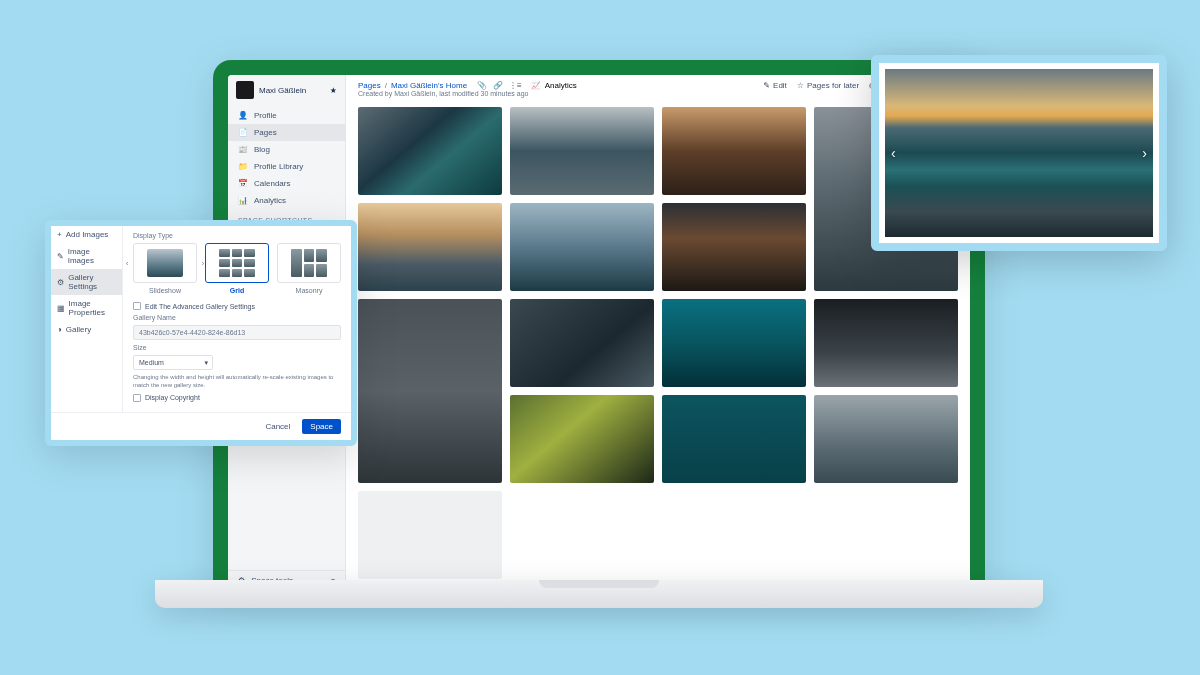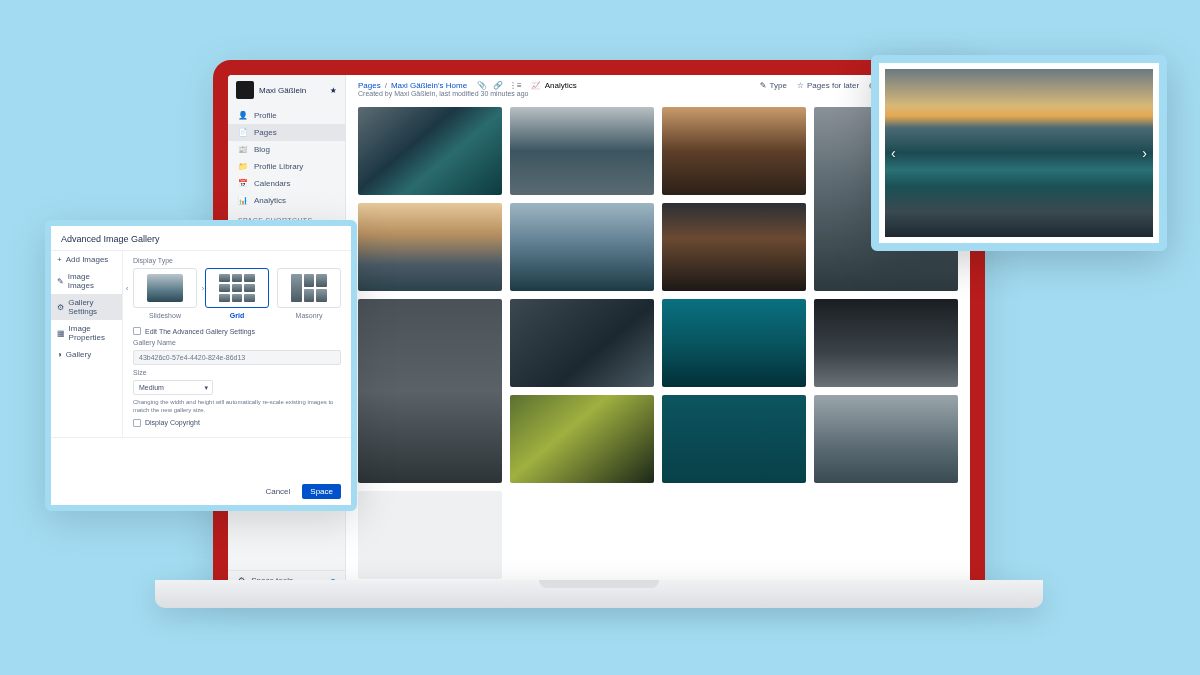"Maxi Gäßlein" .laptop { background: #b91c1c -> #15803d }
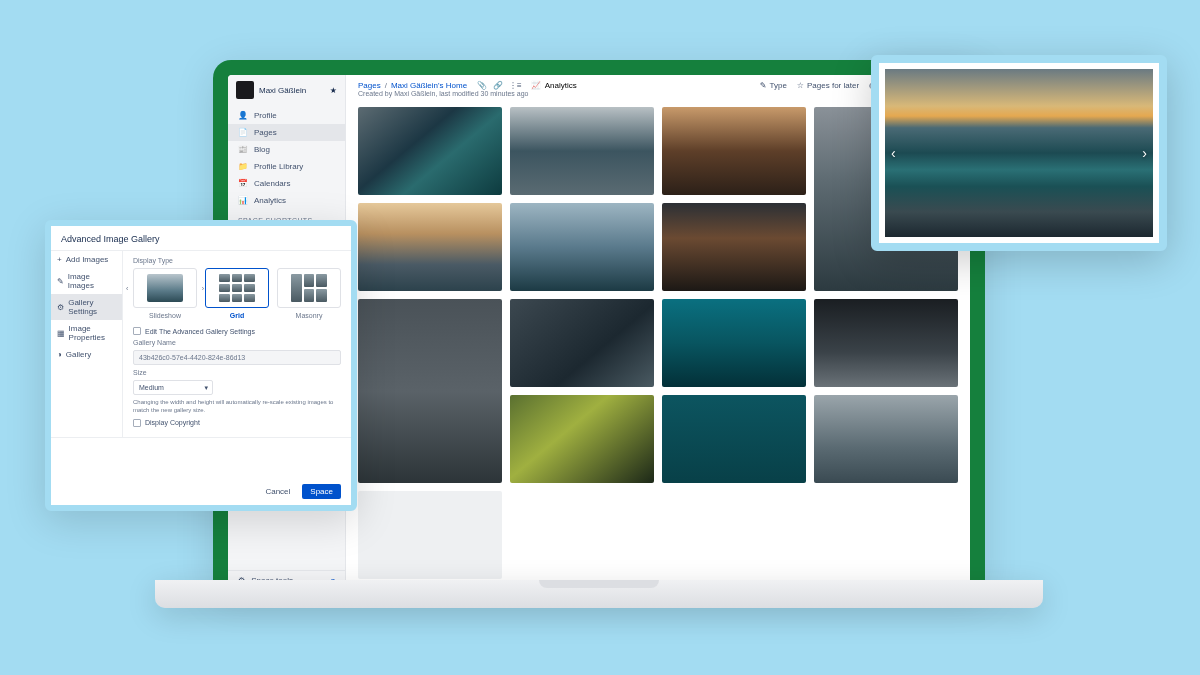"Type" span { text: Type -> Edit }
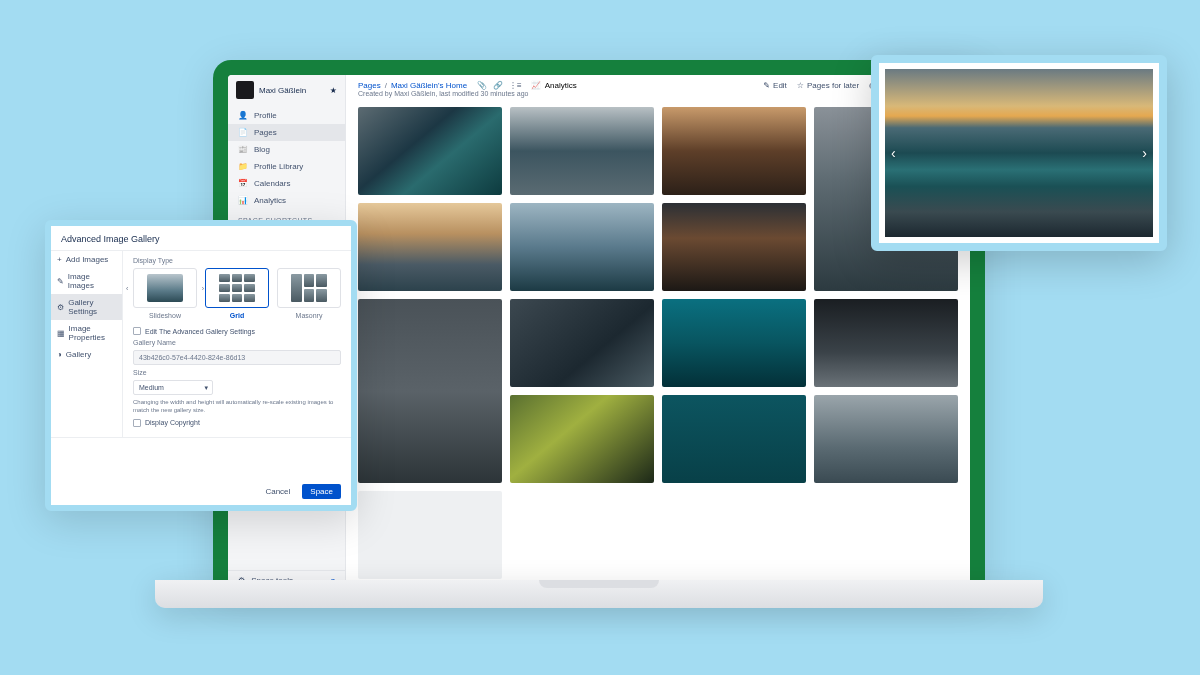"Advanced Image Gallery" div.modal-header { html: <div>Advanced Image Gallery</div> -> none }
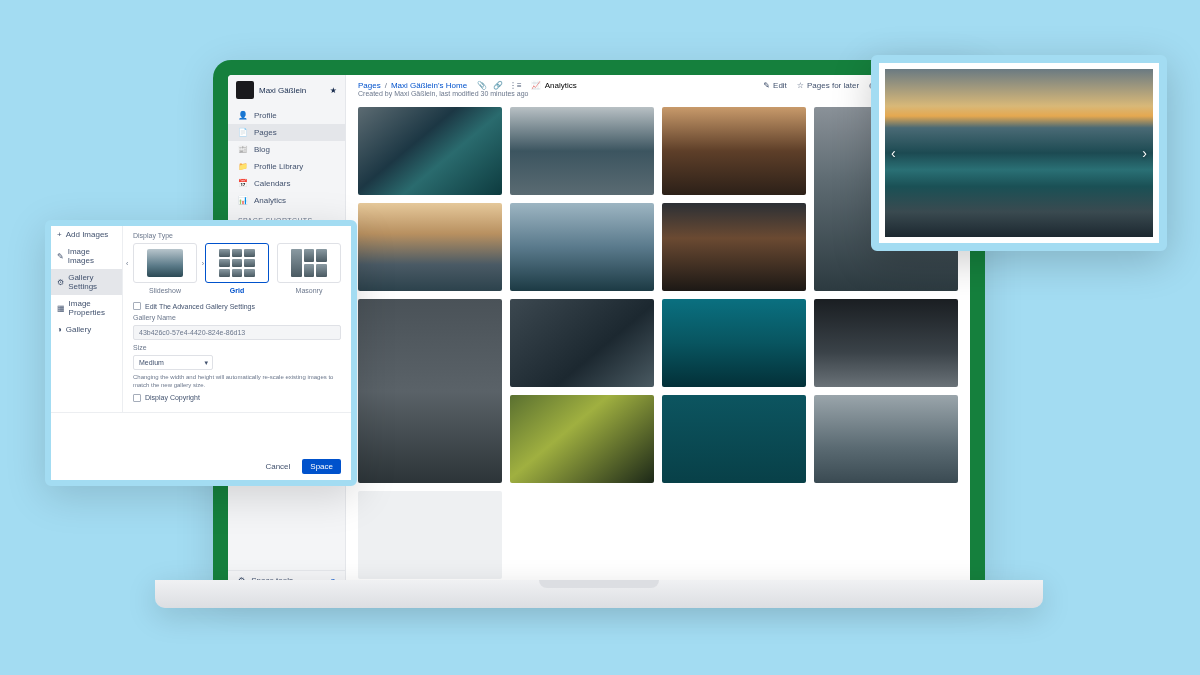"Cancel" .btn { margin-top: 40px -> none }
